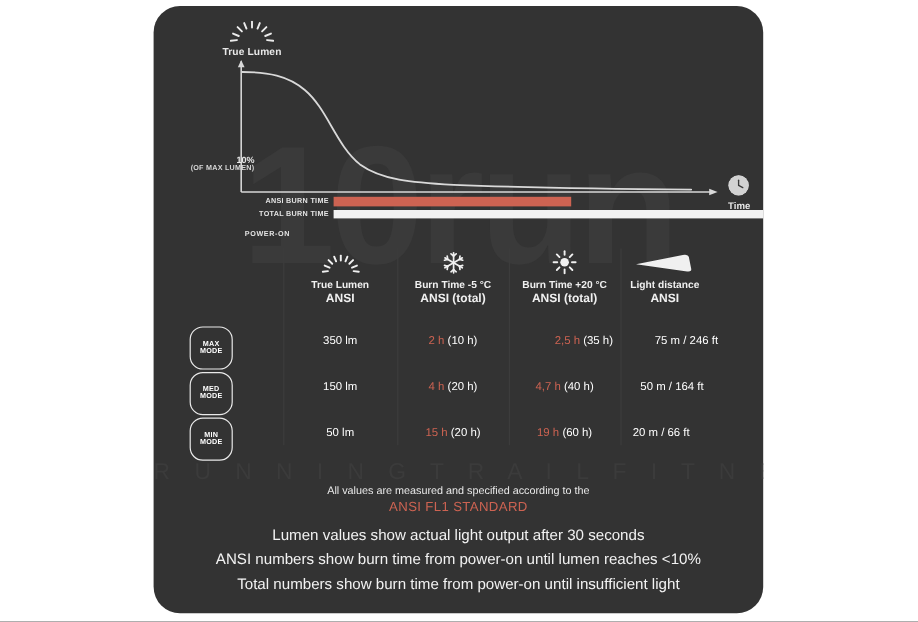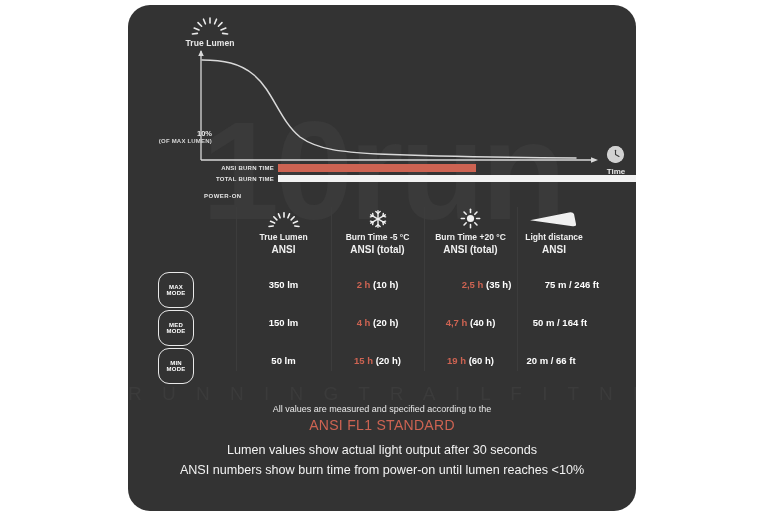"350 lm" .cell { font-weight: 700 -> 400 }
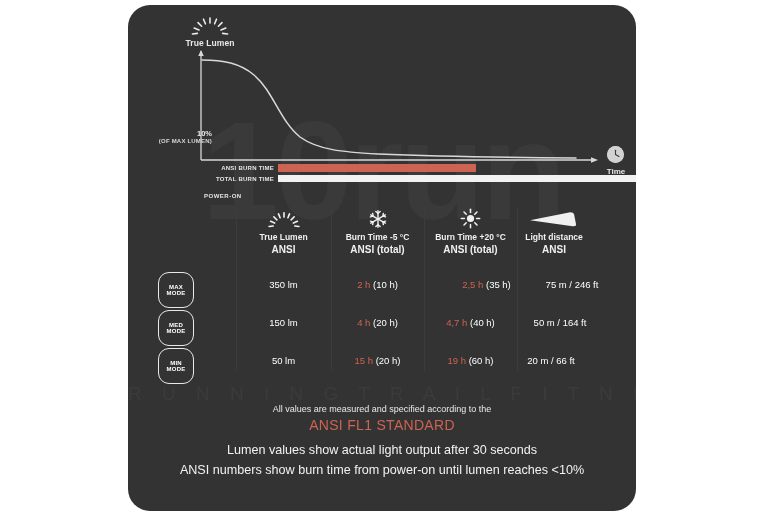"ANSI FL1 STANDARD" .f-std { font-size: 14px -> 11px }
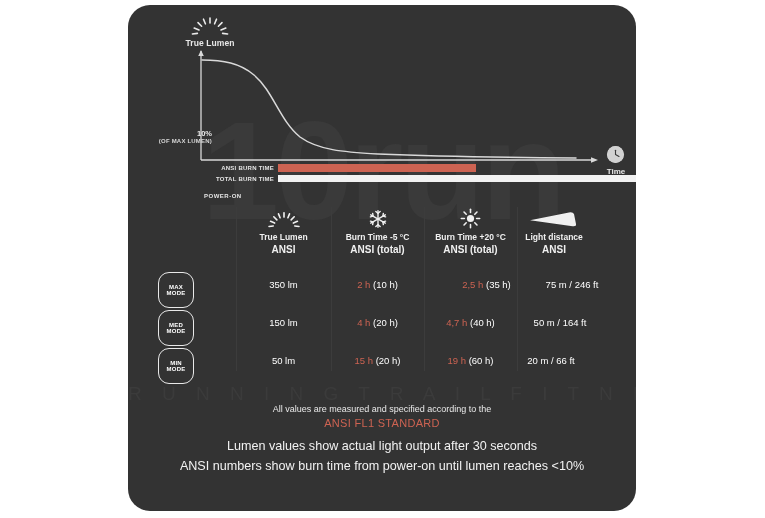"Total numbers show burn time" div { html: none -> <div>Total numbers show burn time from power-on until insufficient light</div> }
